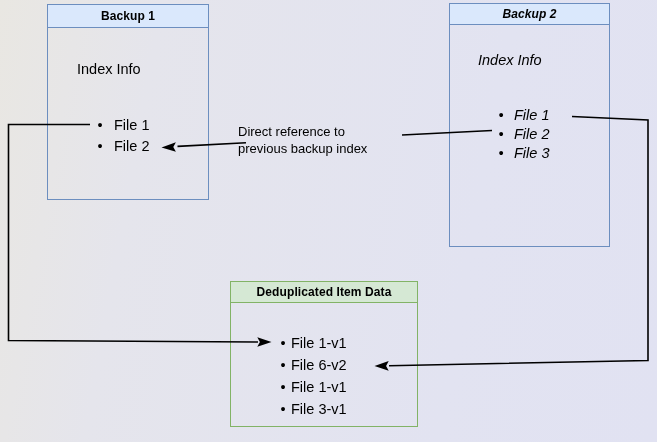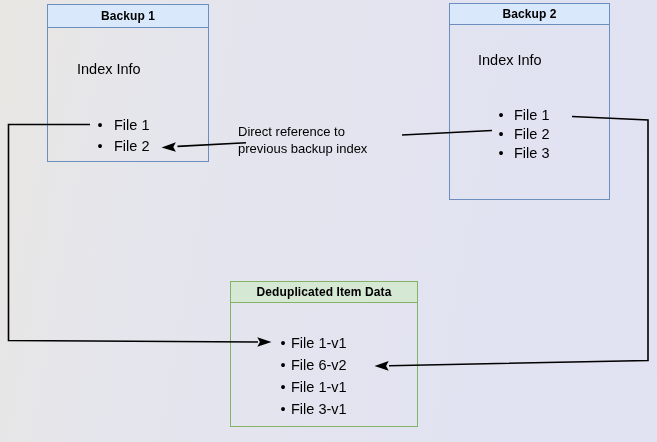"Backup 1" #backup1 { height: 158px -> 196px }
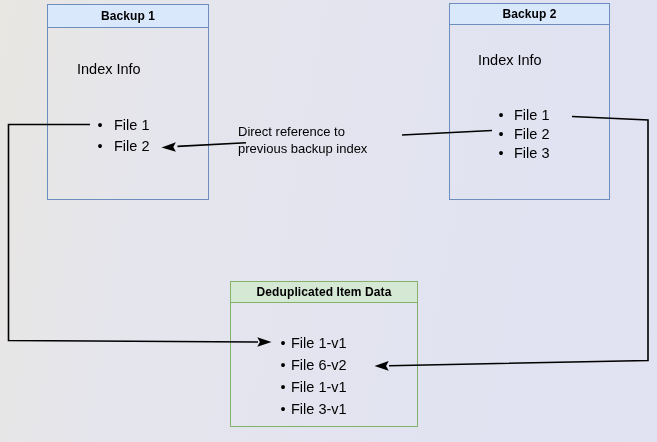"Backup 2" #backup2 { font-style: none -> italic; height: 197px -> 244px }
